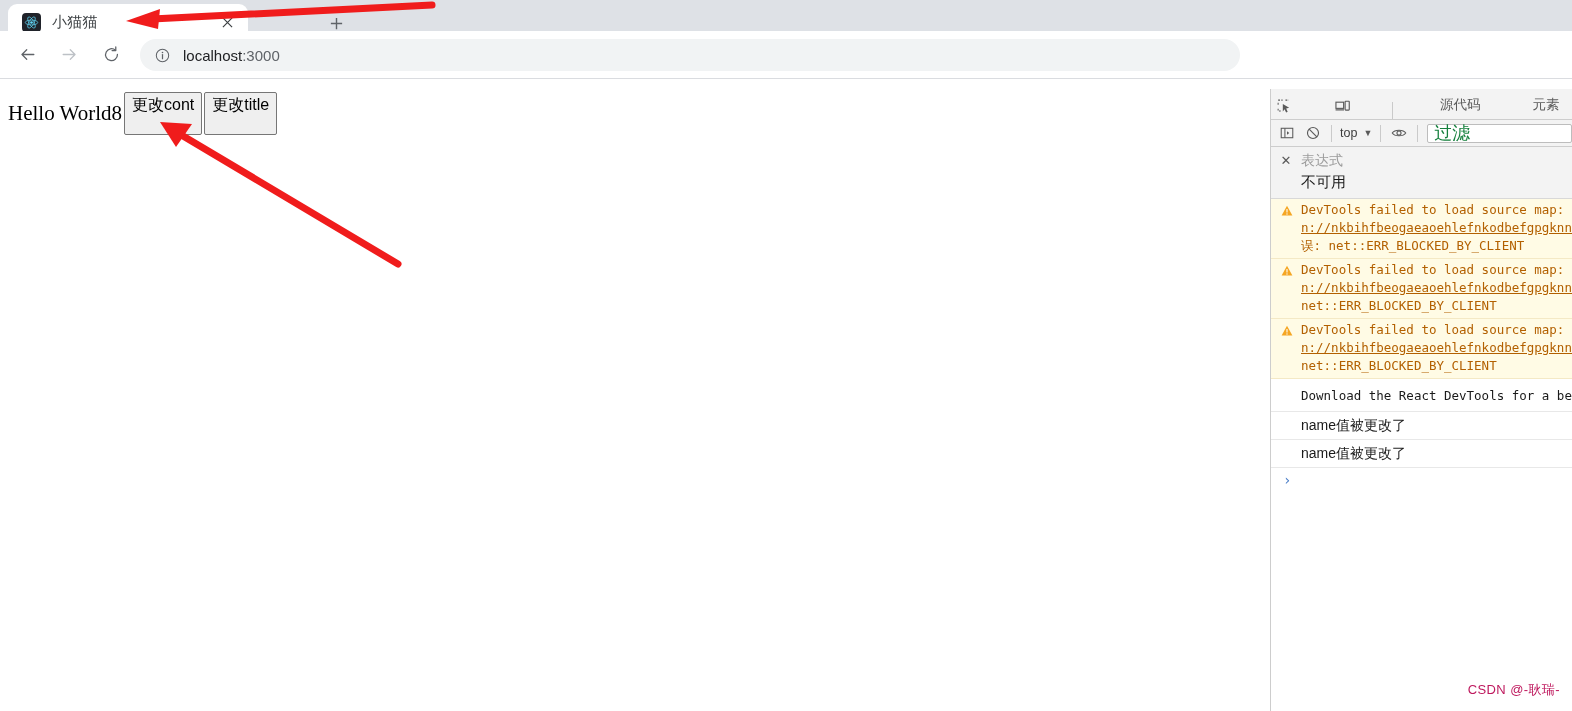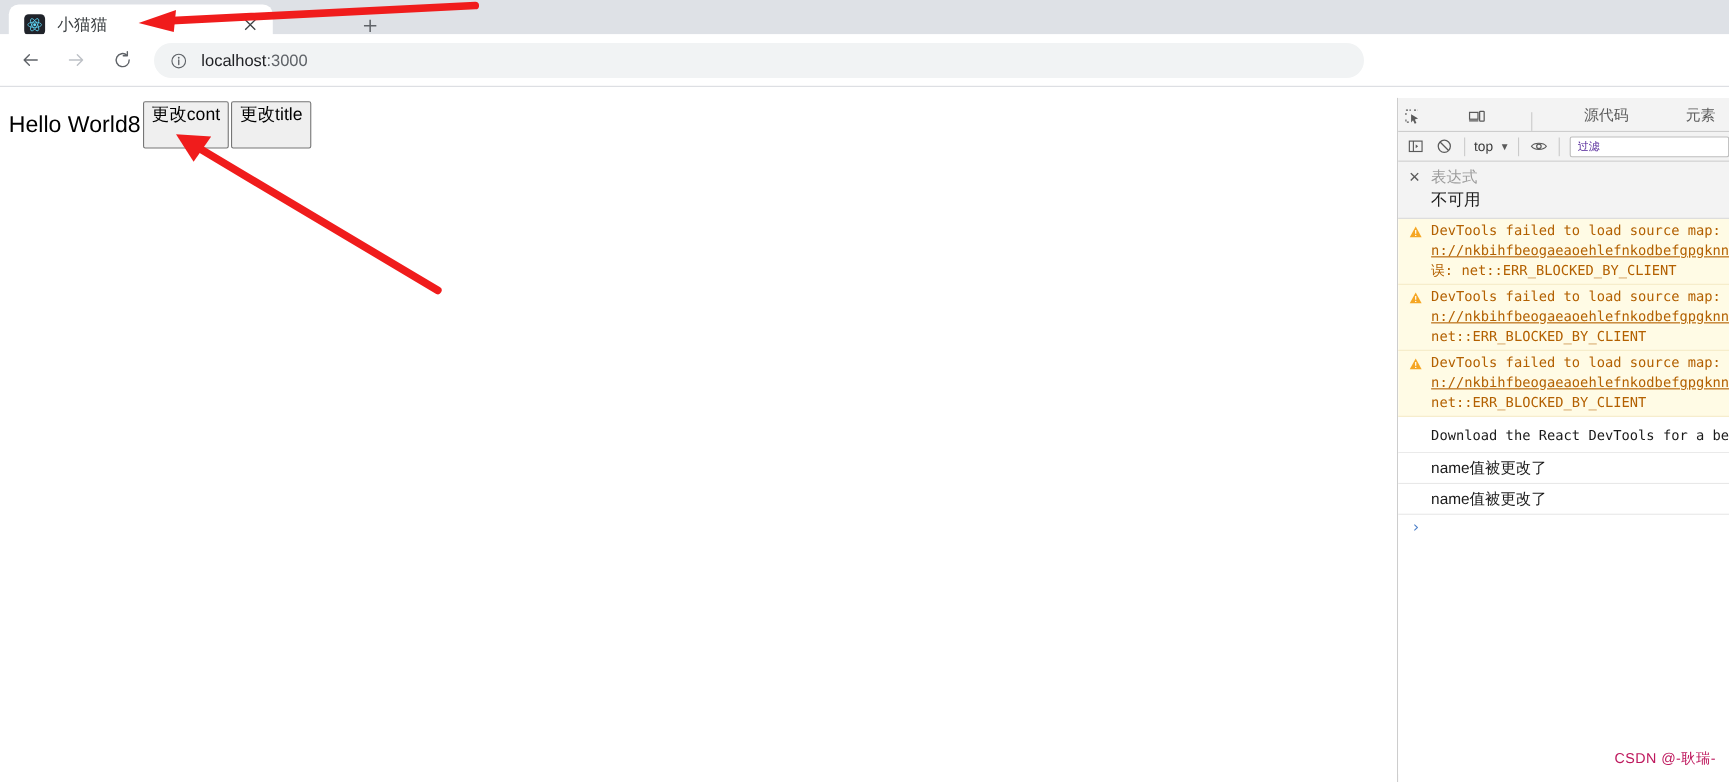"Hello World8" .page-heading { font-family: Liberation Sans, sans-serif -> Liberation Serif, serif }
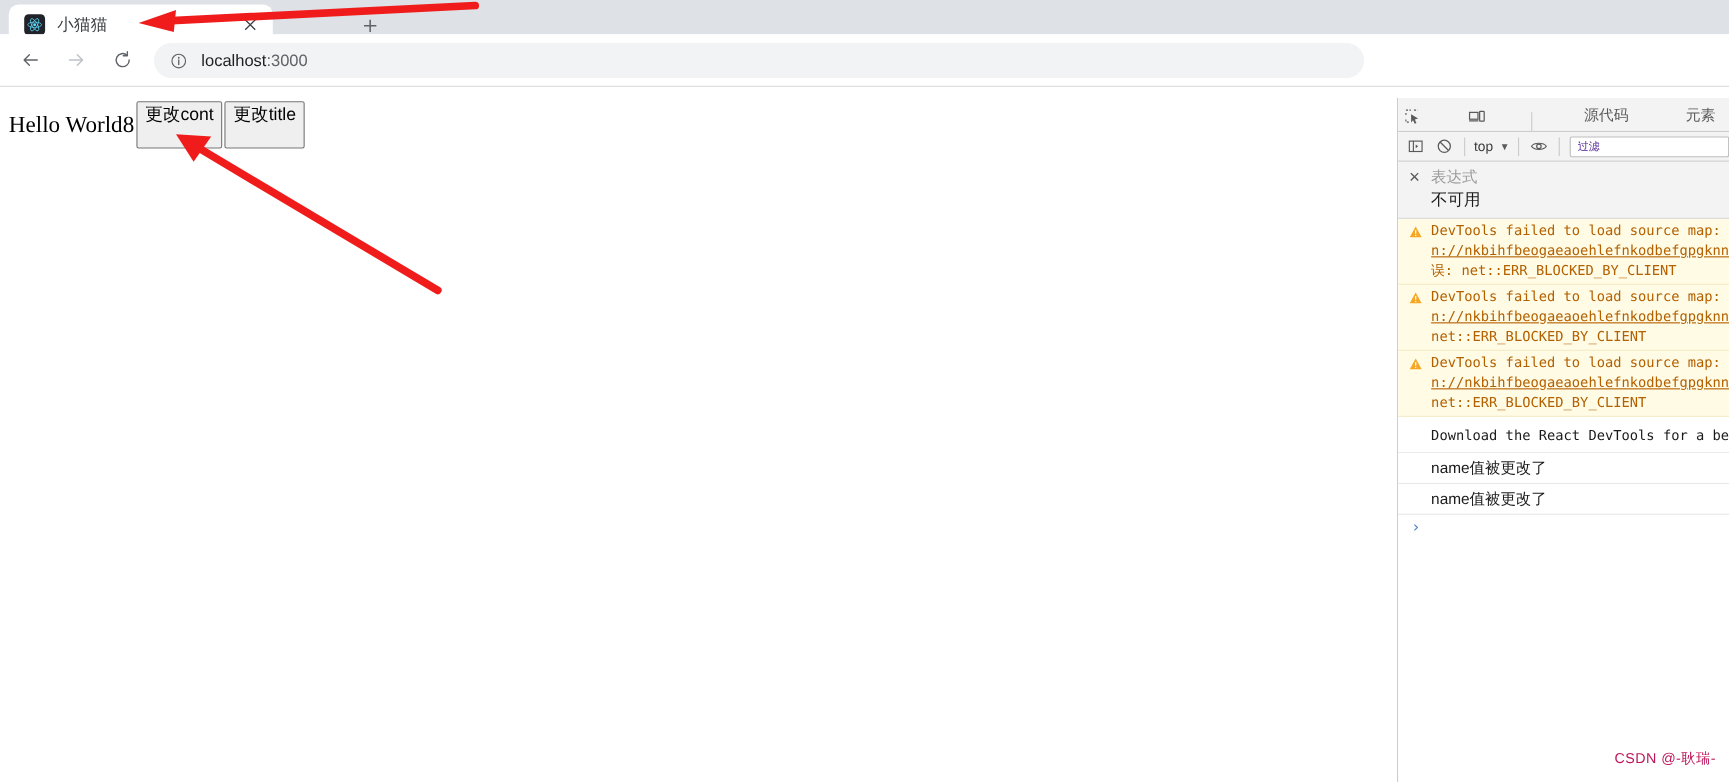"过滤" .dt-filter-ph { color: #4c1d95 -> #15803d; font-size: 10px -> 18px }
